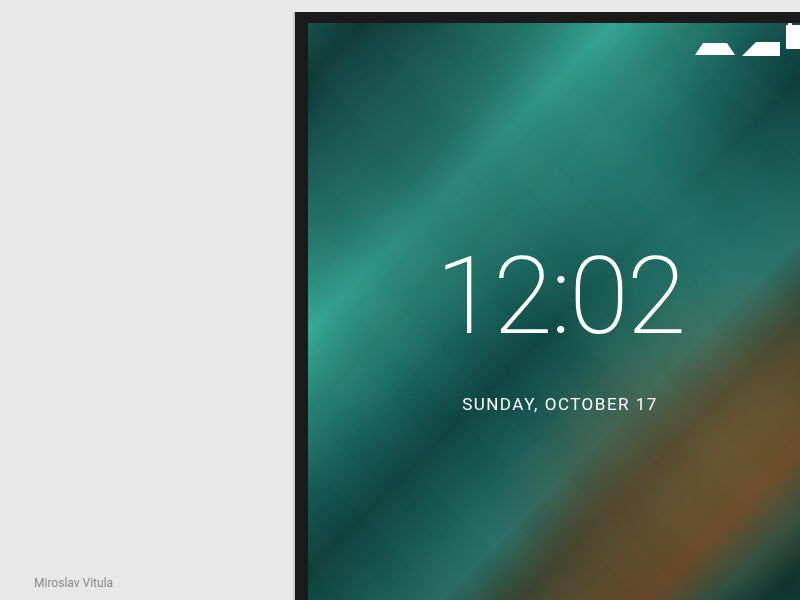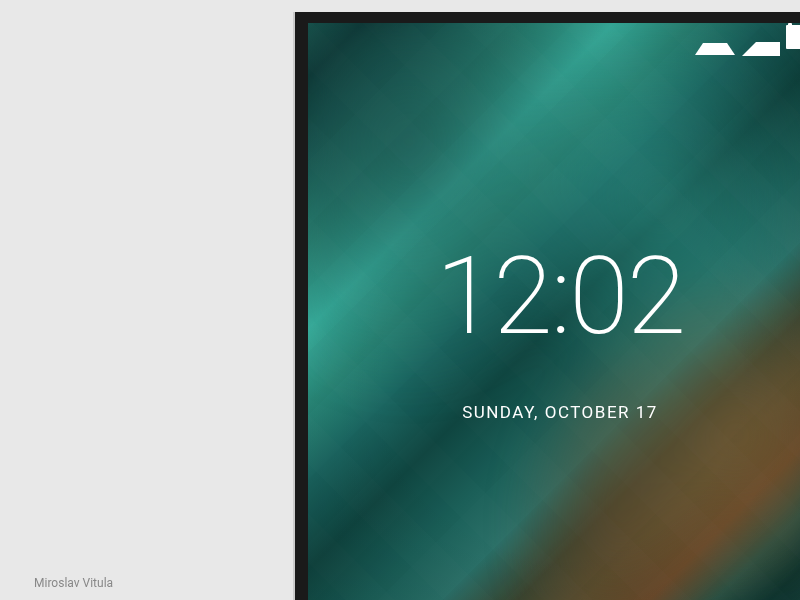"SUNDAY, OCTOBER 17" .date { margin-top: 28px -> 20px }
